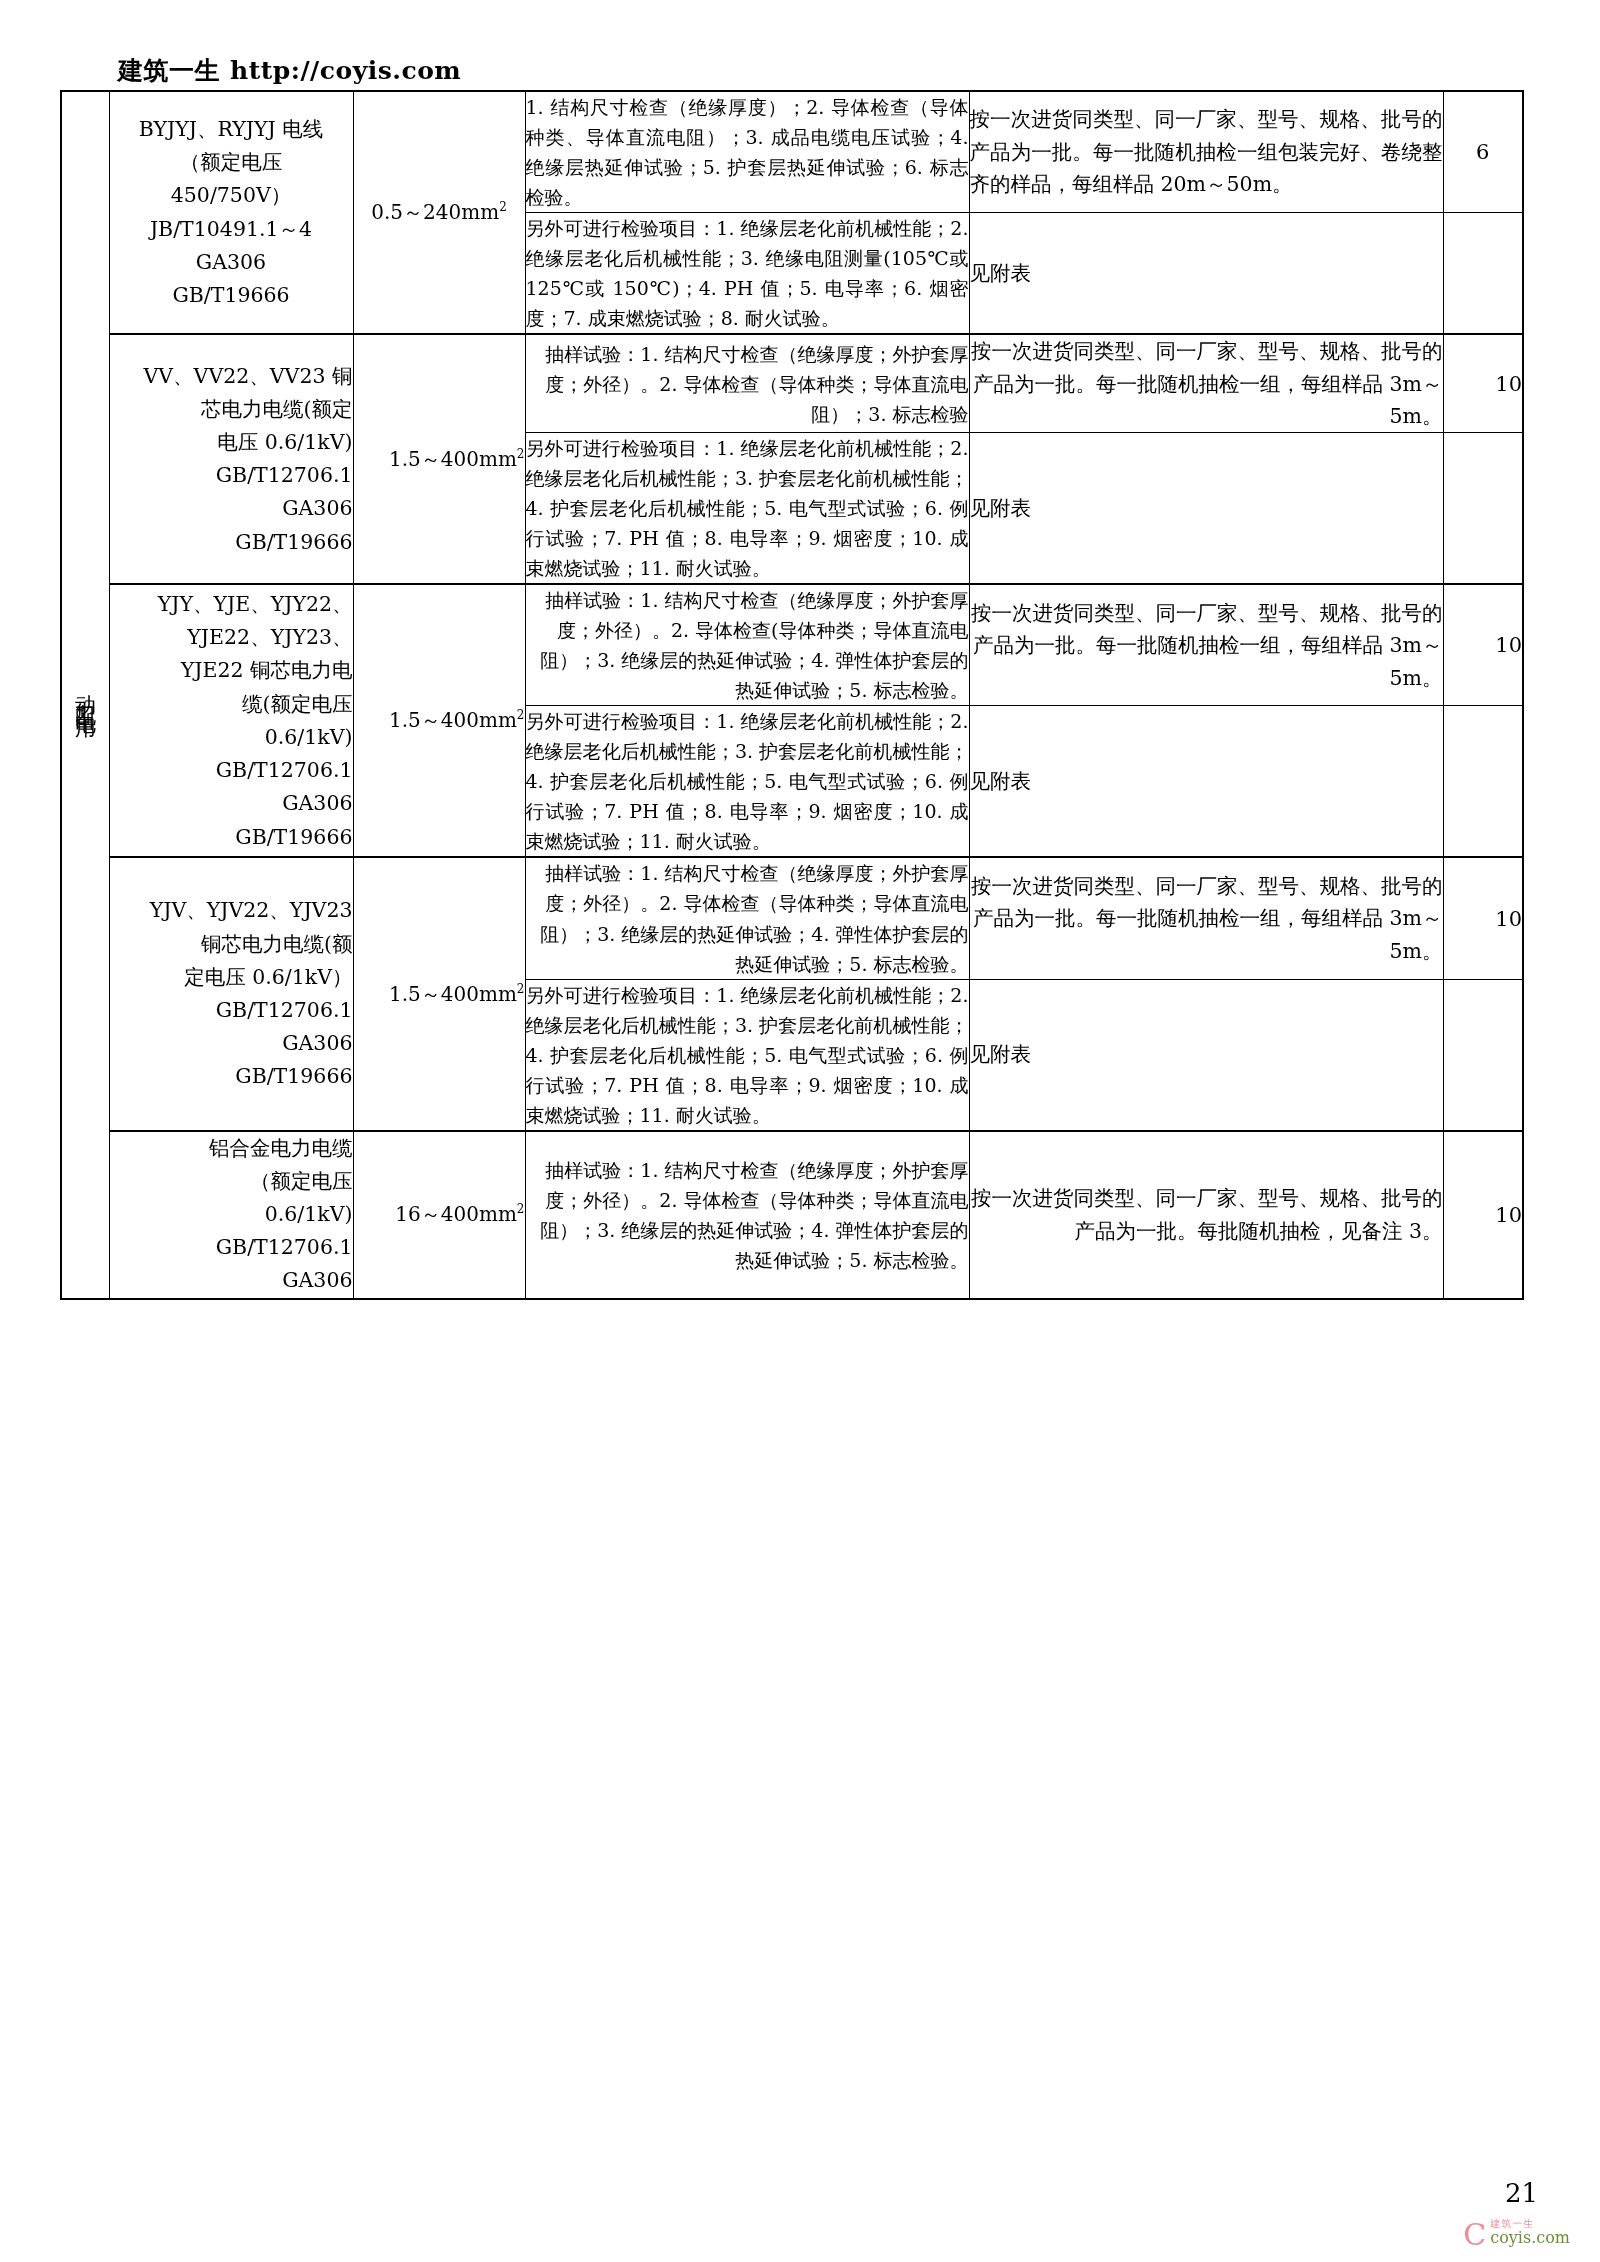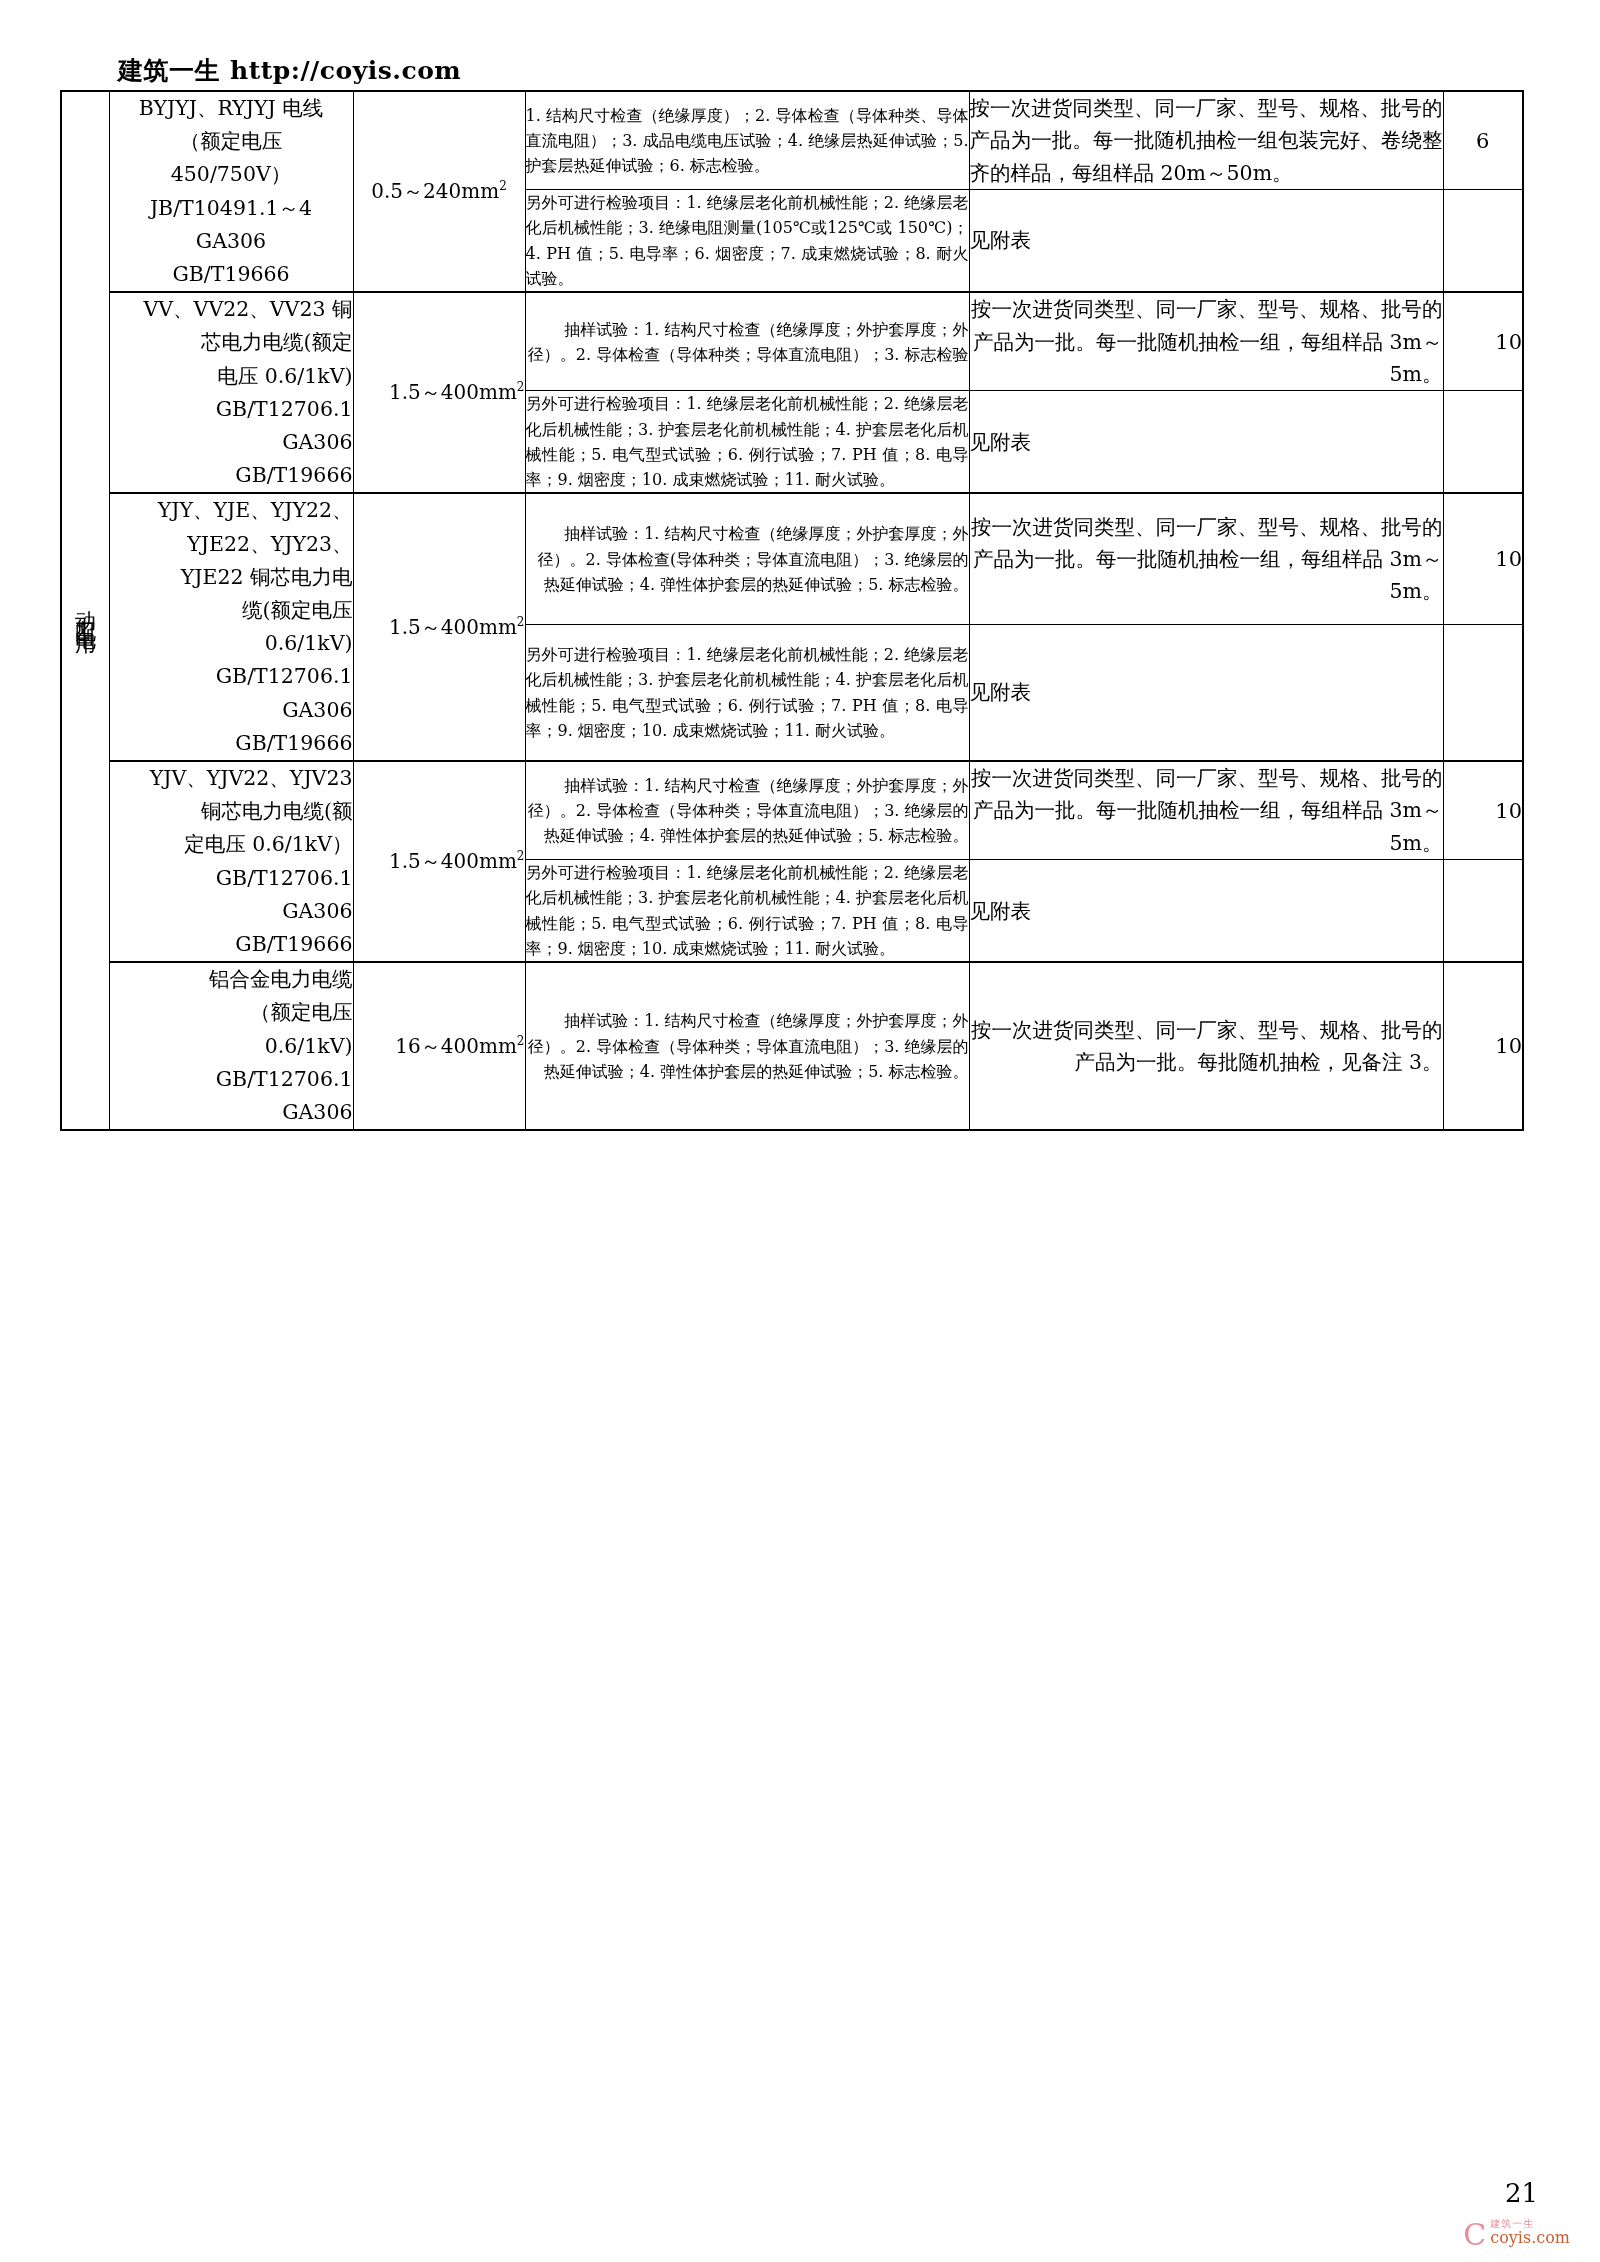"1. 结构尺寸检查（绝缘厚度）；2. 导体检查（导体种类、导体直流电阻）；3." .items-cell { font-size: 16px -> 19px }
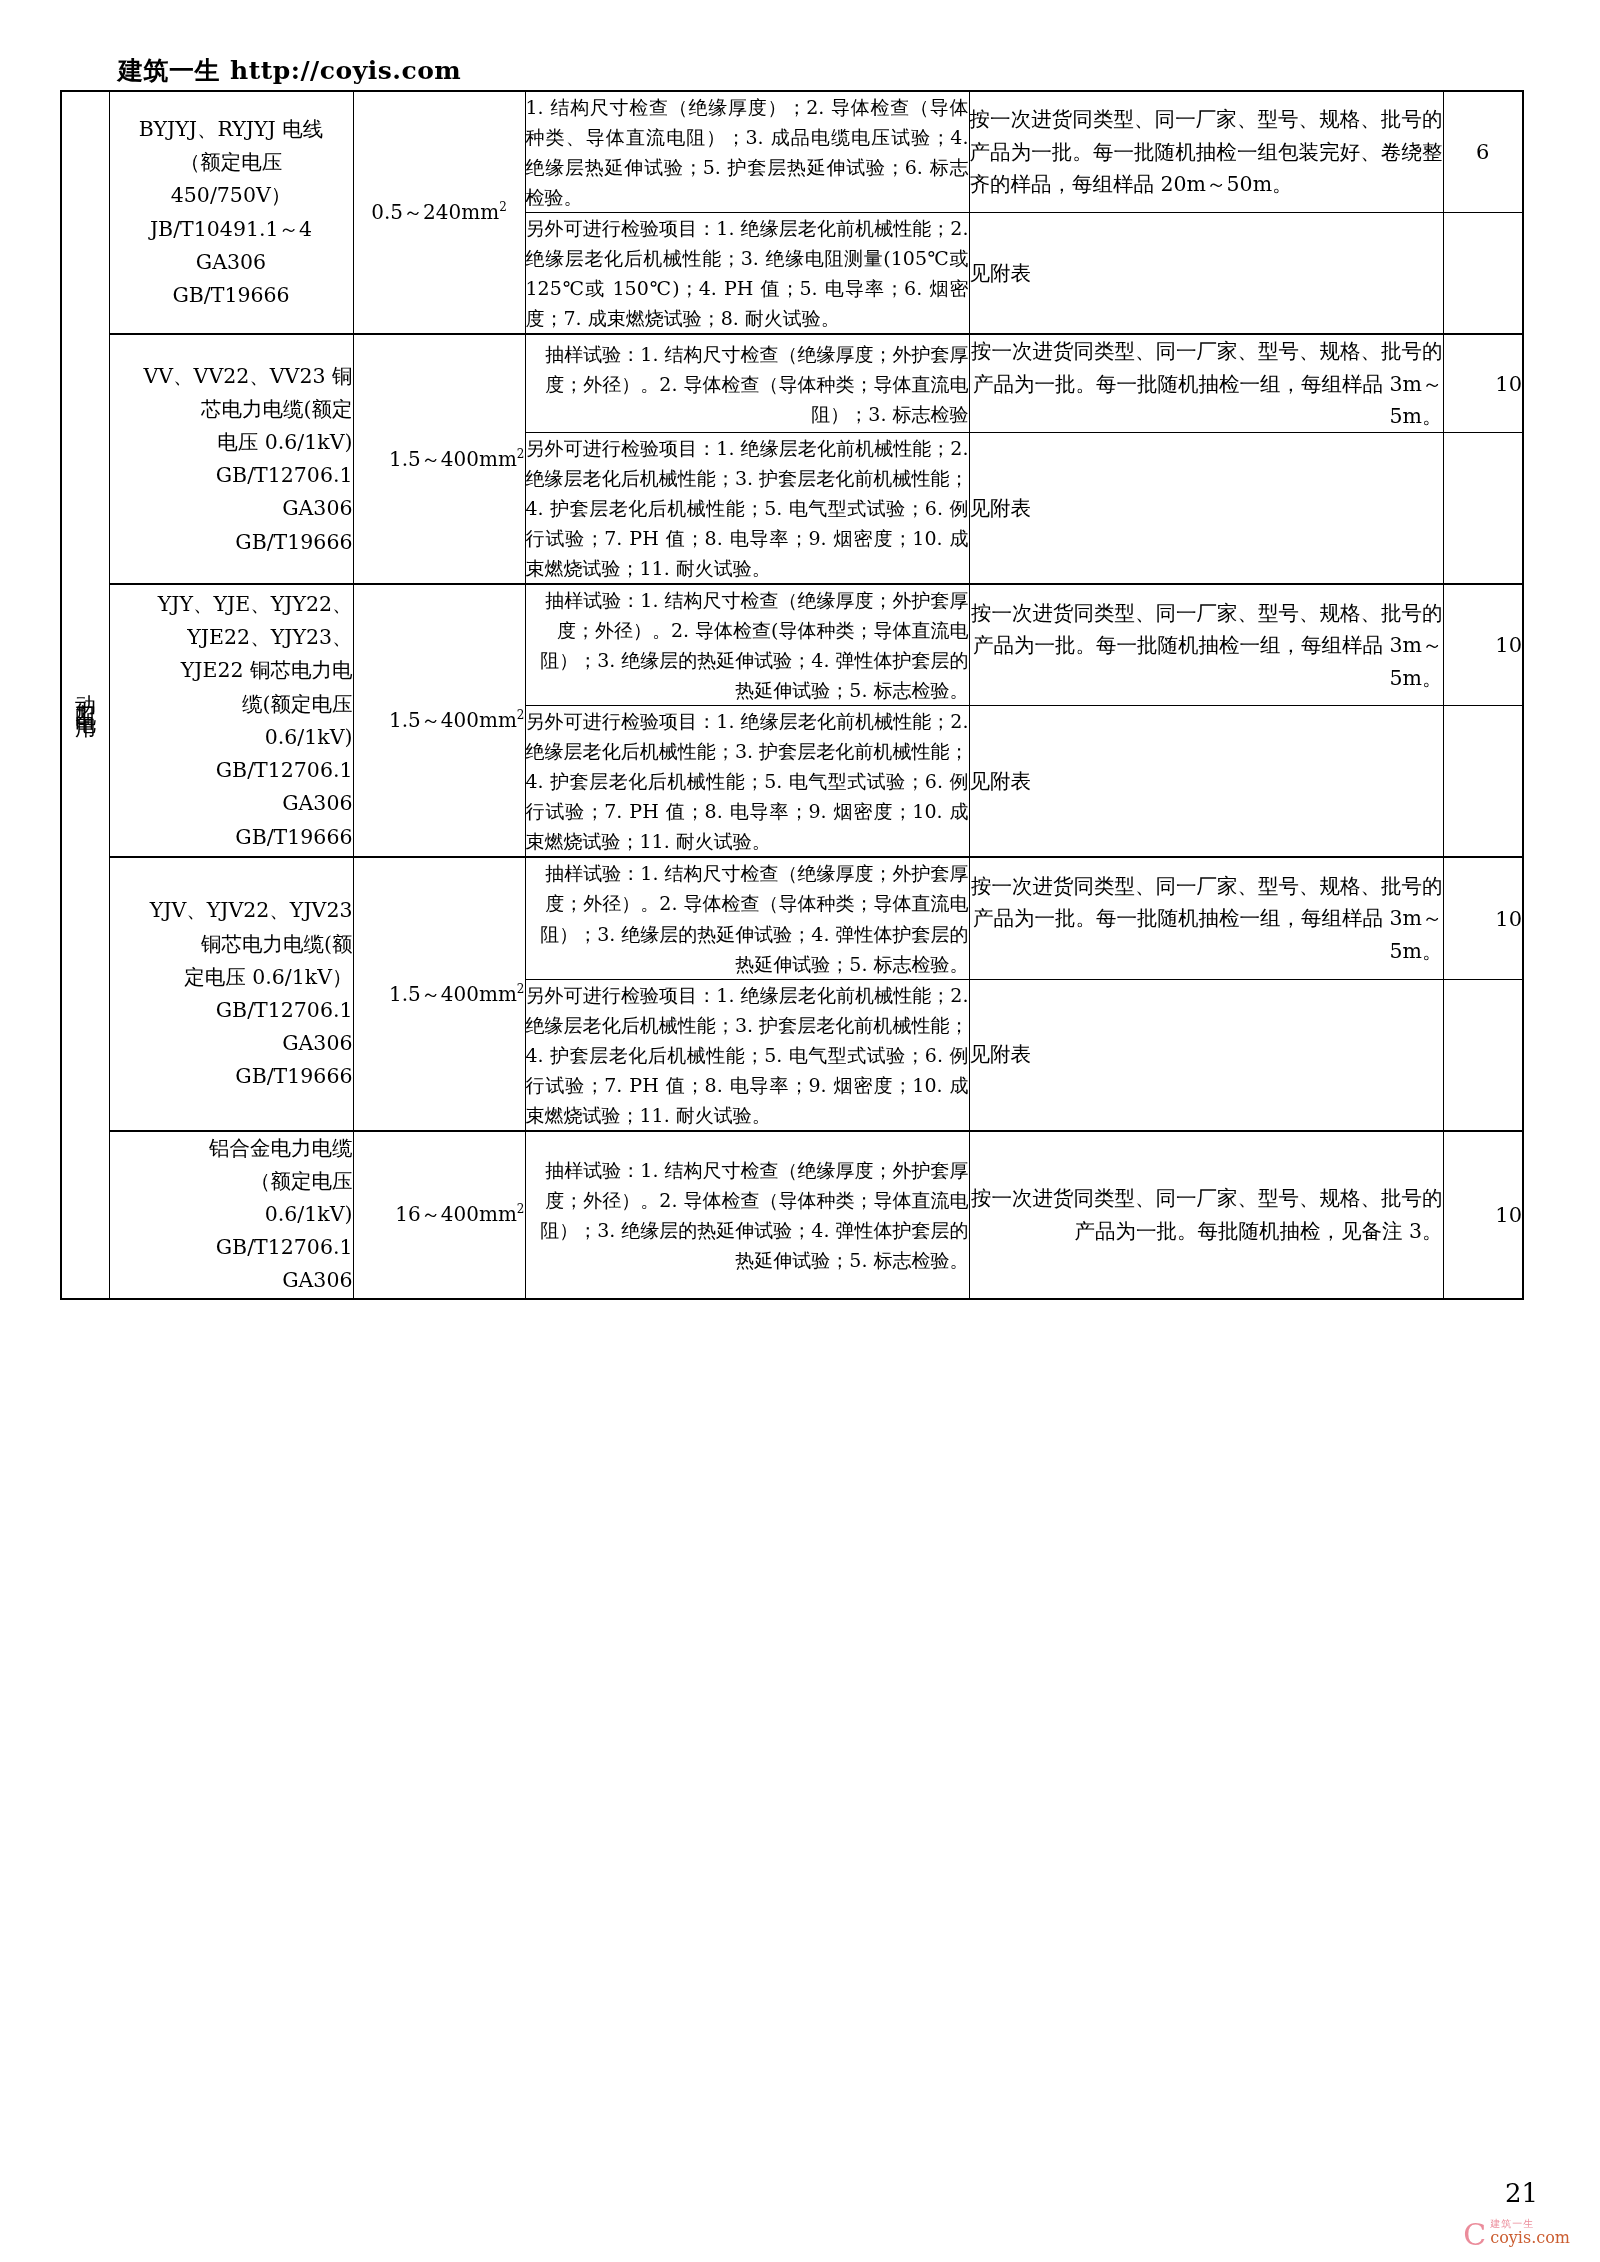"coyis.com" .wm-url { color: #c2410c -> #4d7c0f }
